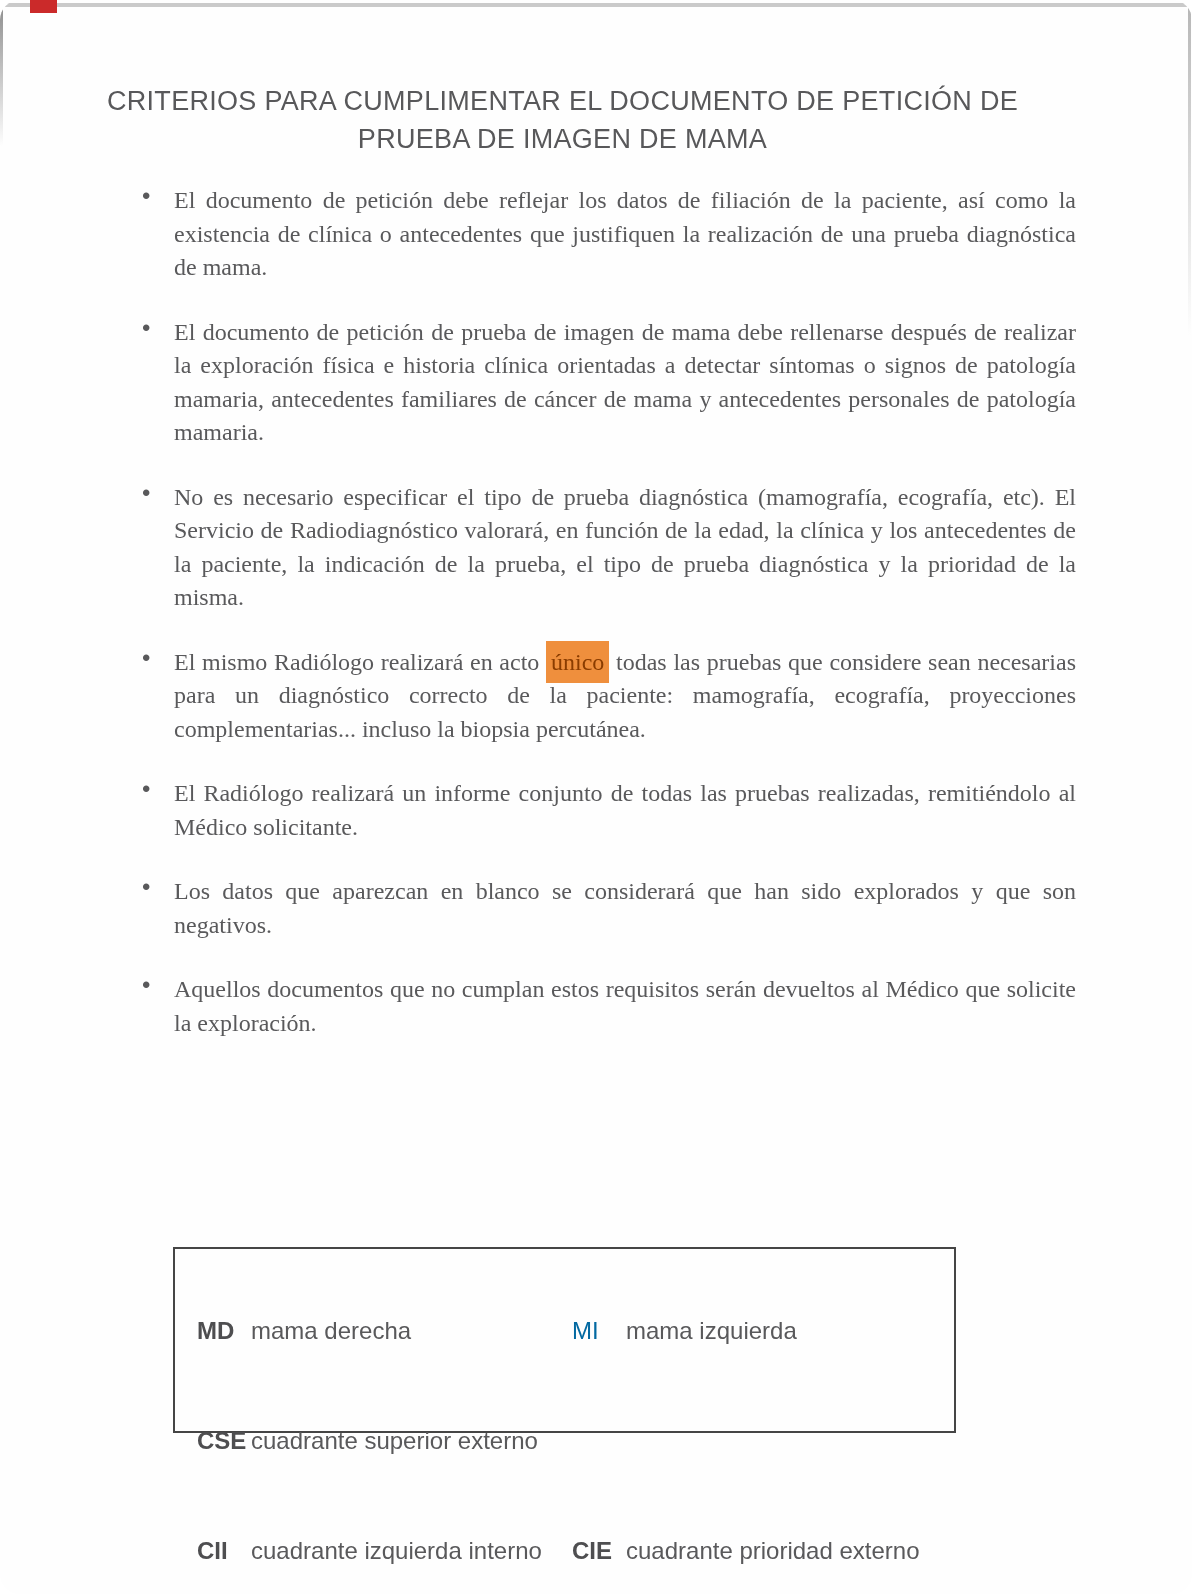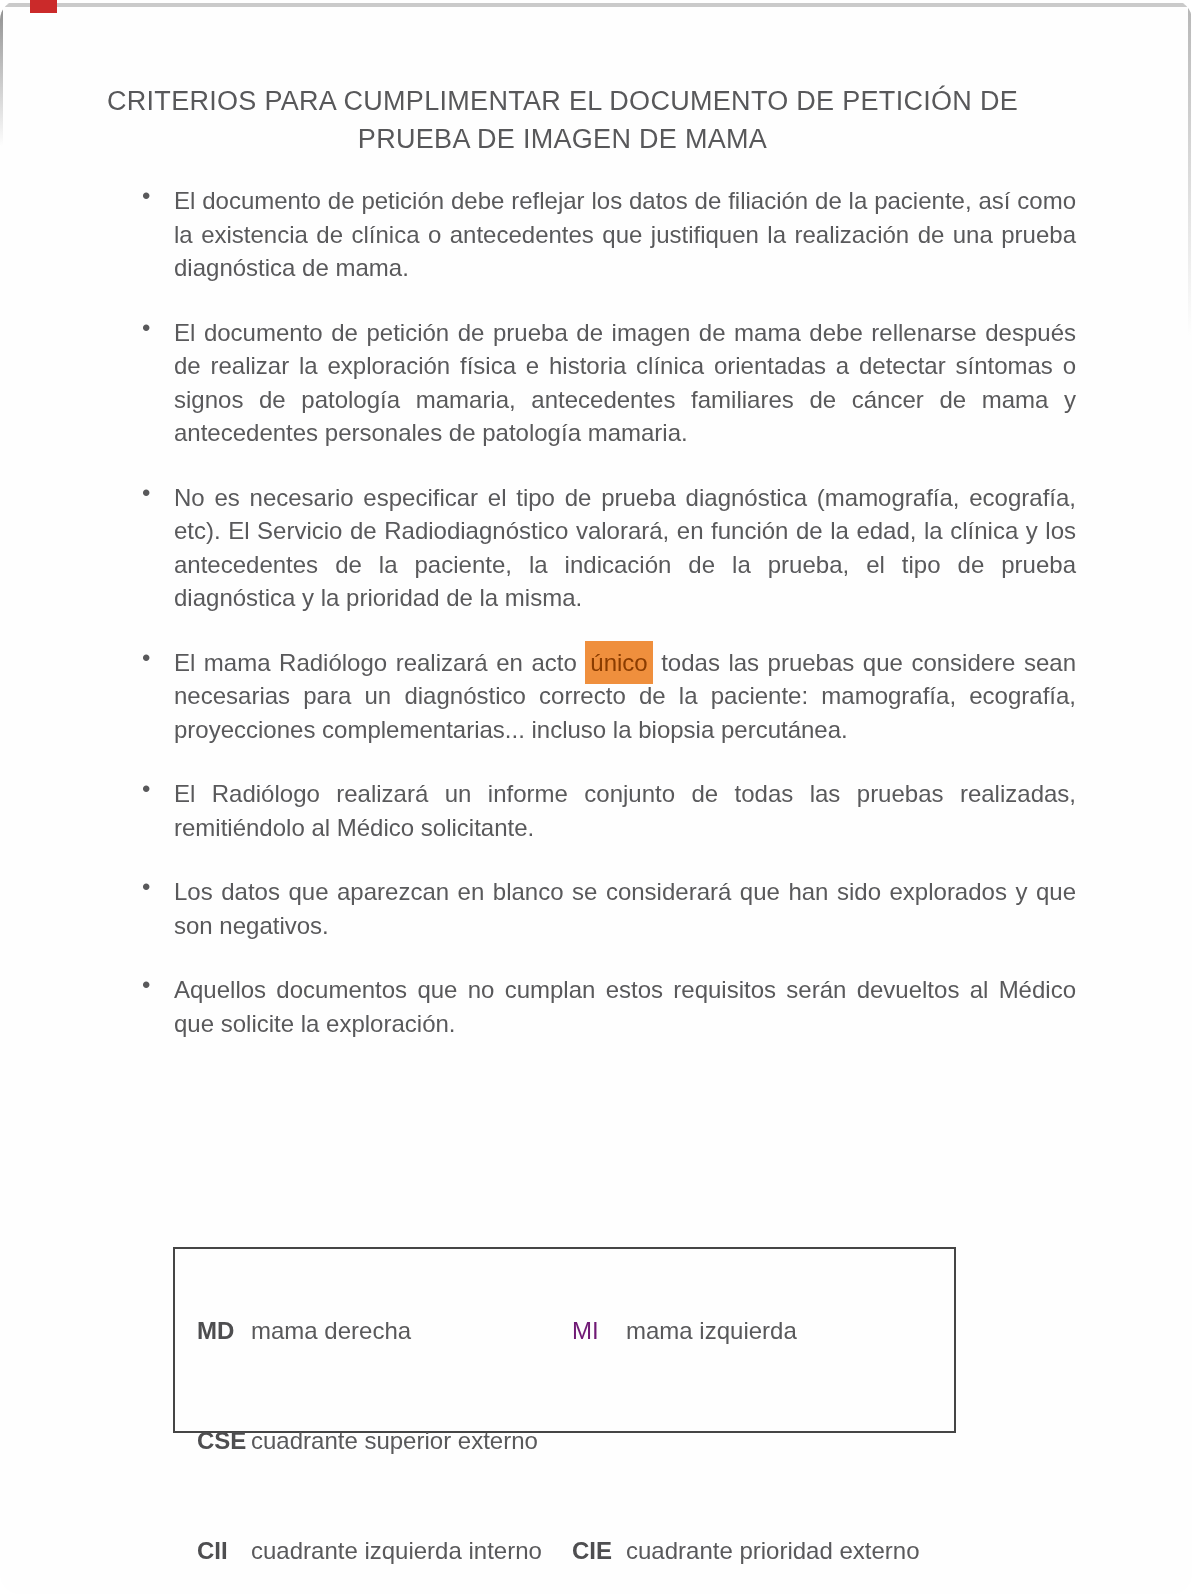"El documento de petición debe" .btext { font-family: none -> Liberation Serif, serif }
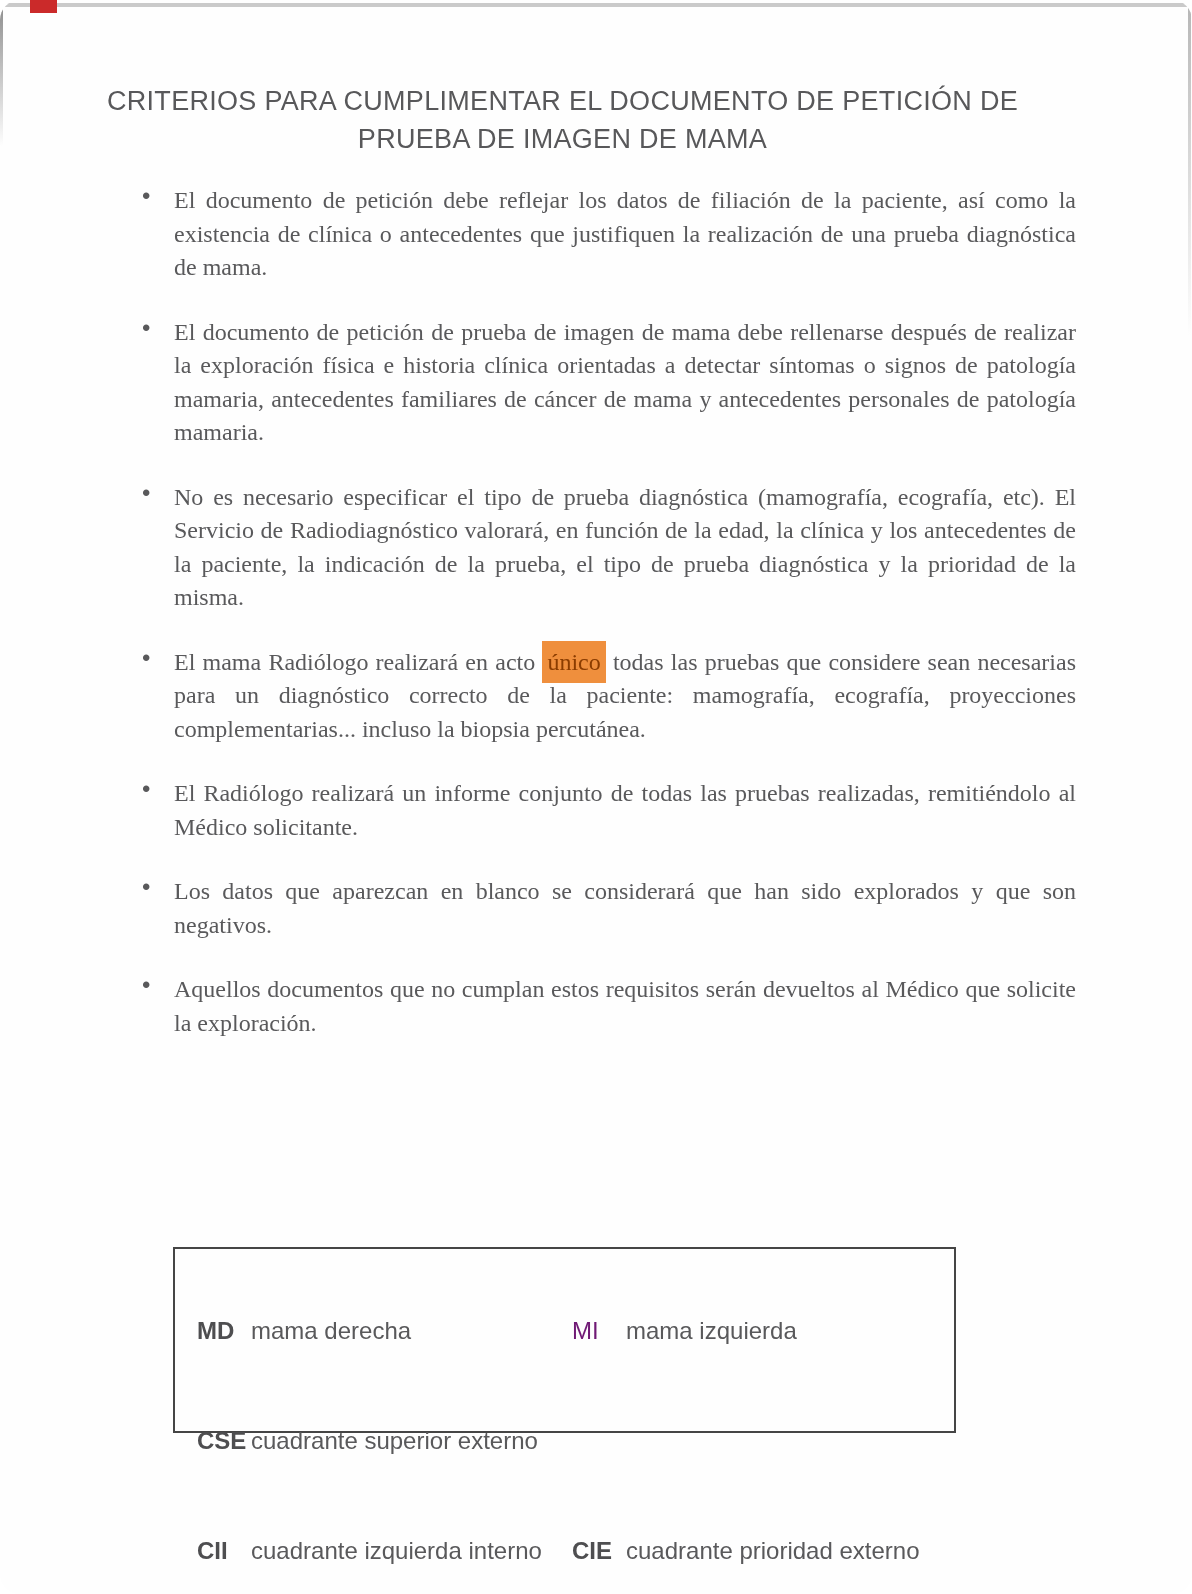"El mama Radiólogo realizará en" span { text: mama -> mismo }
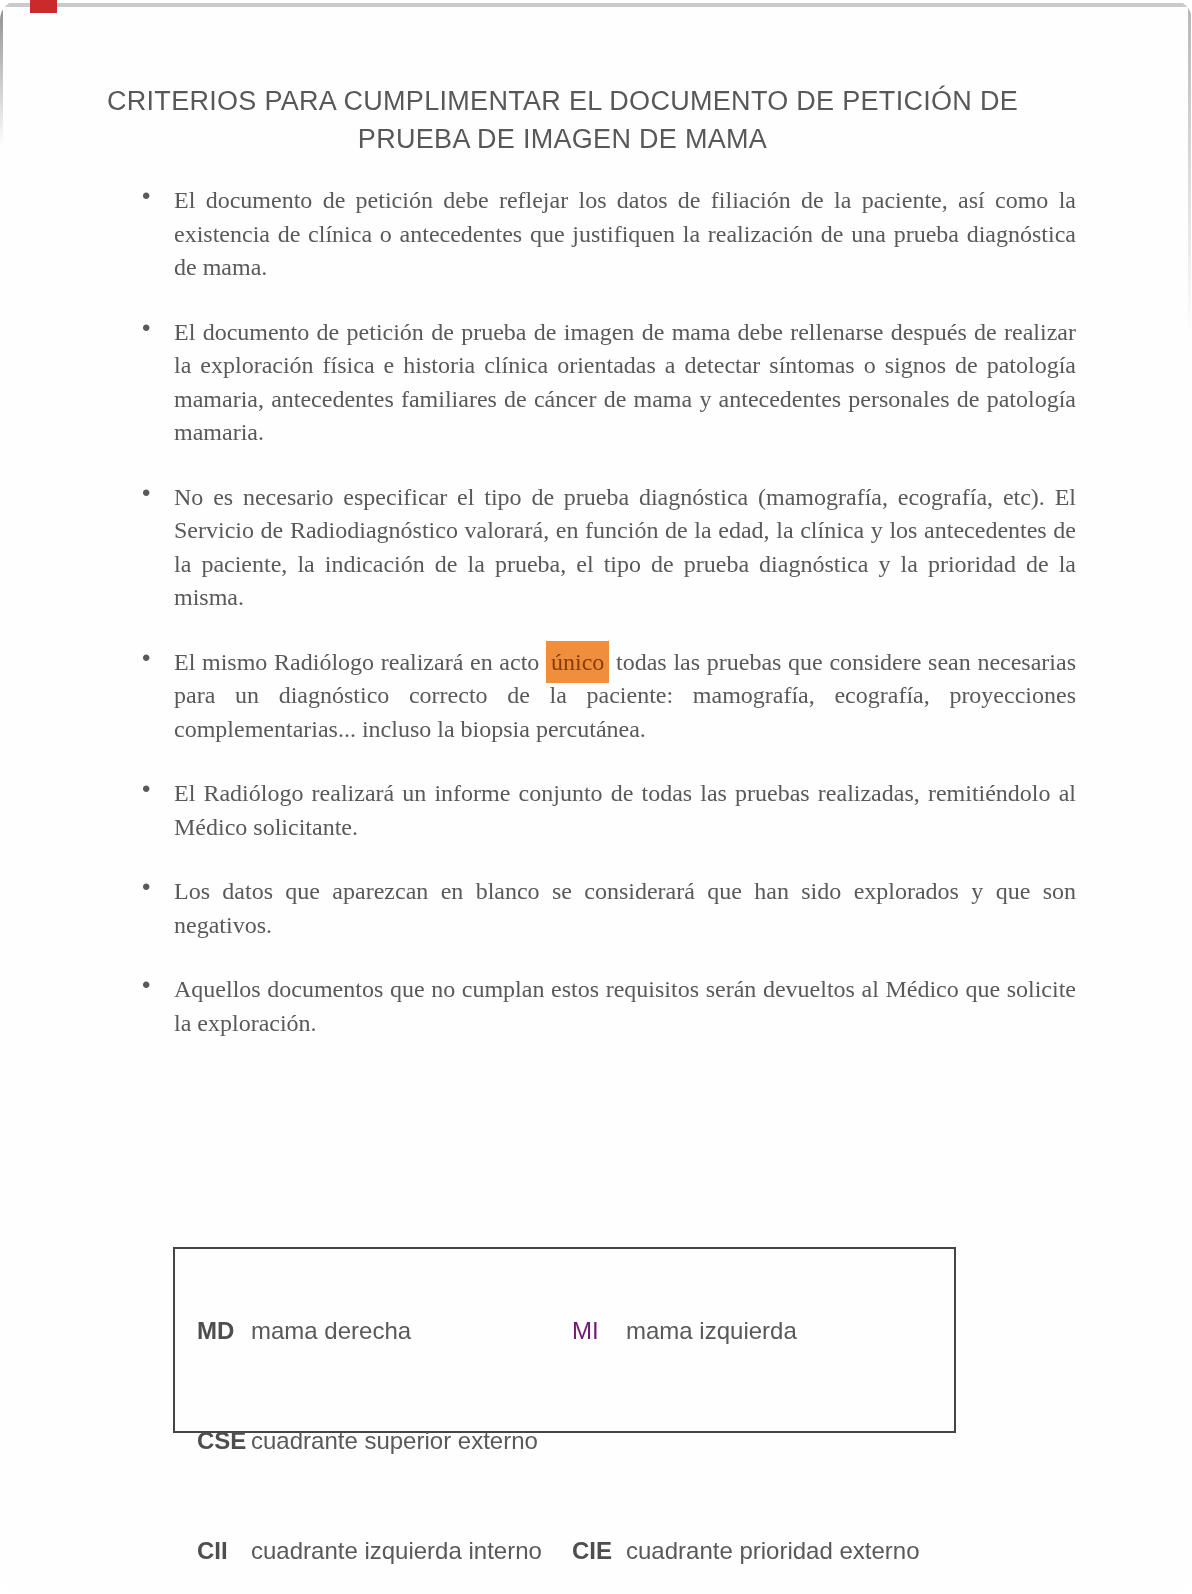"MI" .abbr.regular { color: #701a75 -> #0369a1 }
